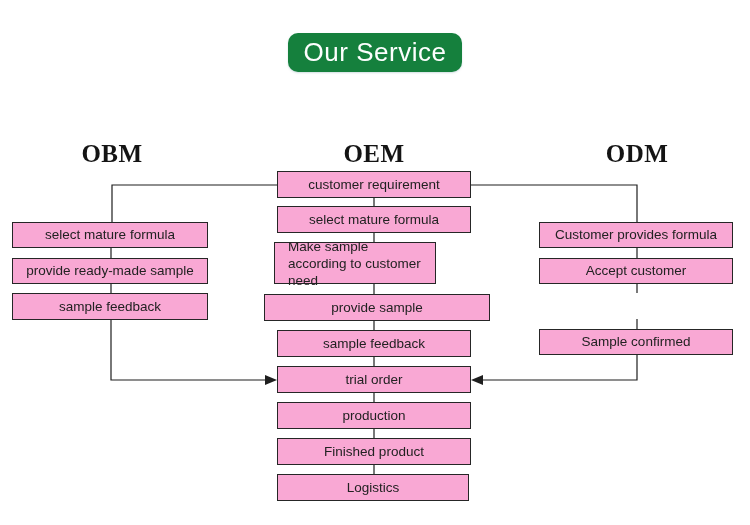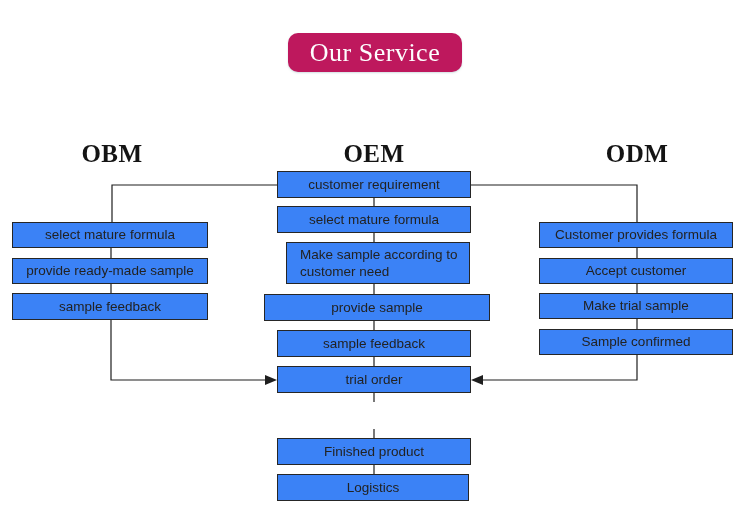"Our Service" div.badge { background: #be185d -> #15803d; font-family: Liberation Serif, serif -> none }
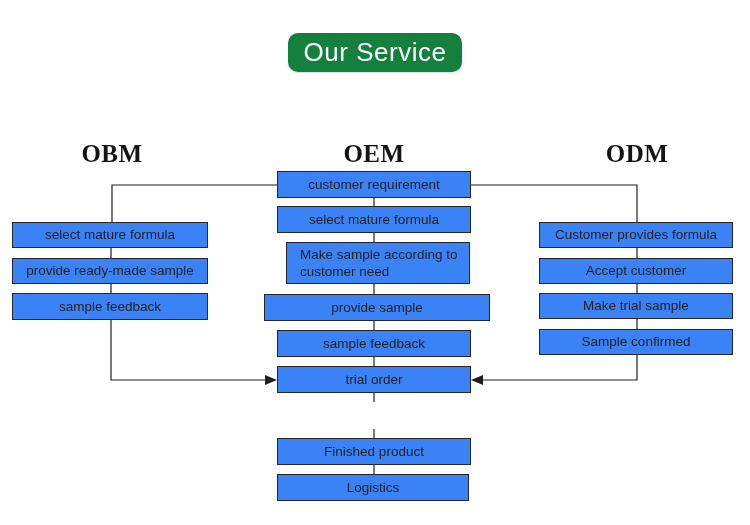"customer requirement" .flow-box { background: #3b82f6 -> #f9a8d4 }
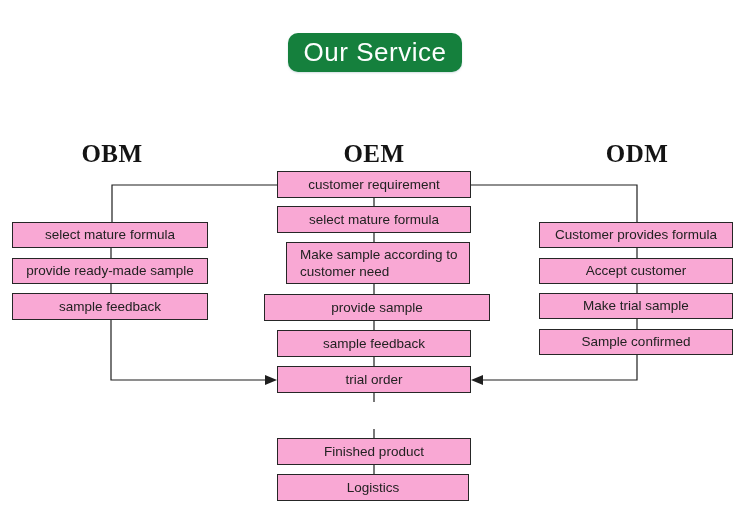"Make sample according to customer" div.flow-box { left: 286px -> 274px; width: 184px -> 162px }
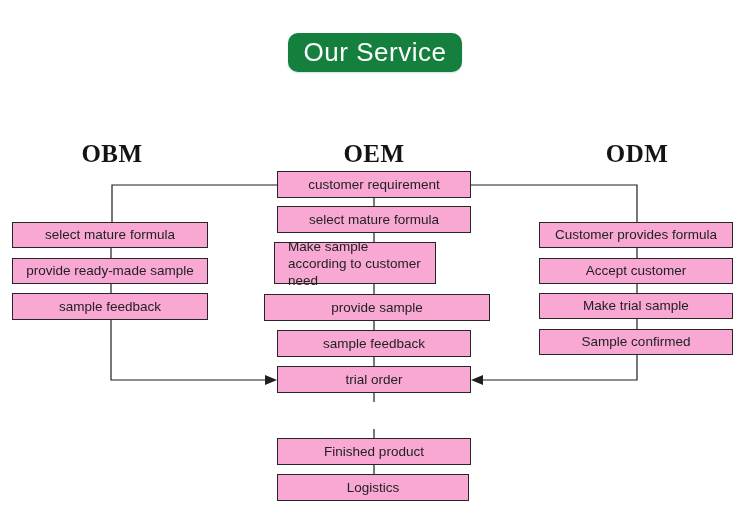"Make trial sample" div.flow-box { html: <div>Make trial sample</div> -> none }
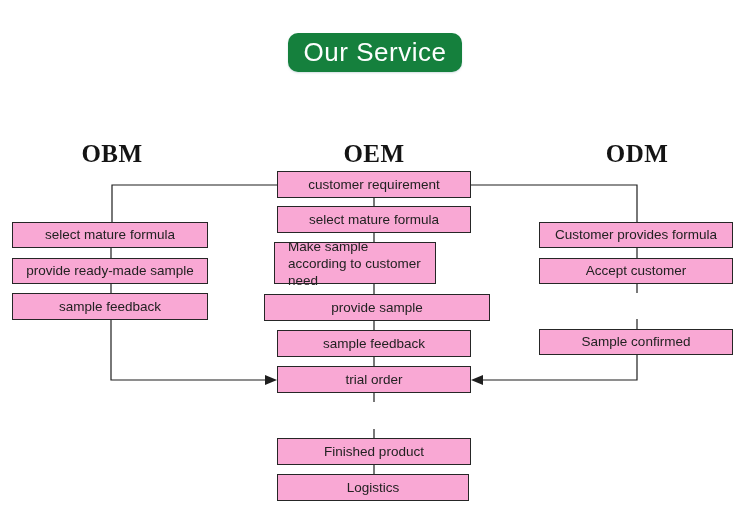"production" div.flow-box { html: none -> <div>production</div> }
